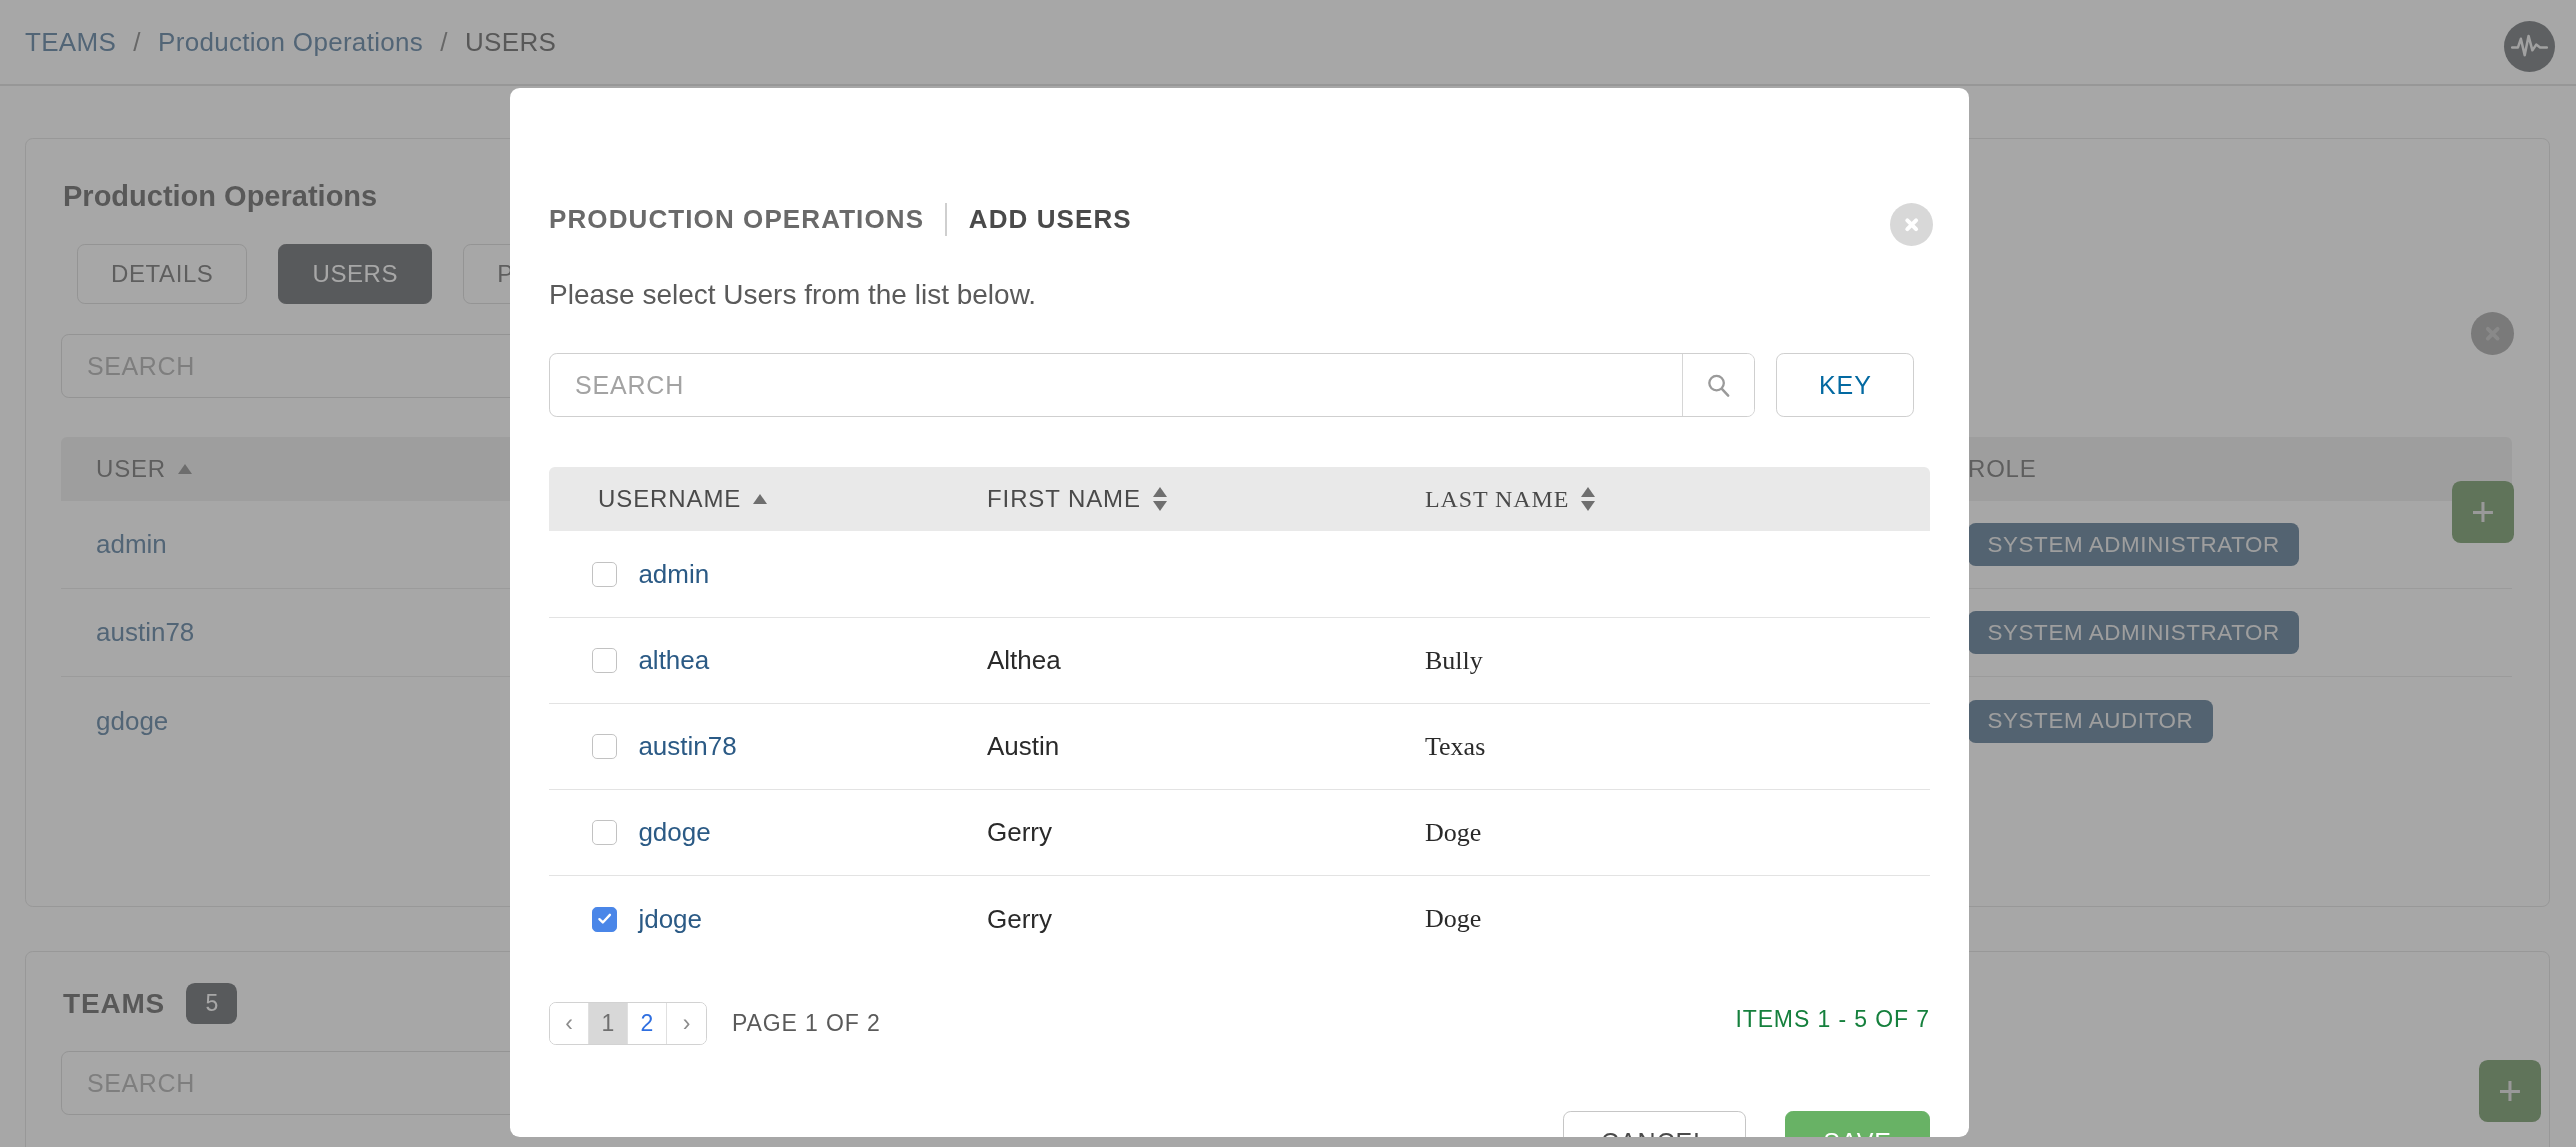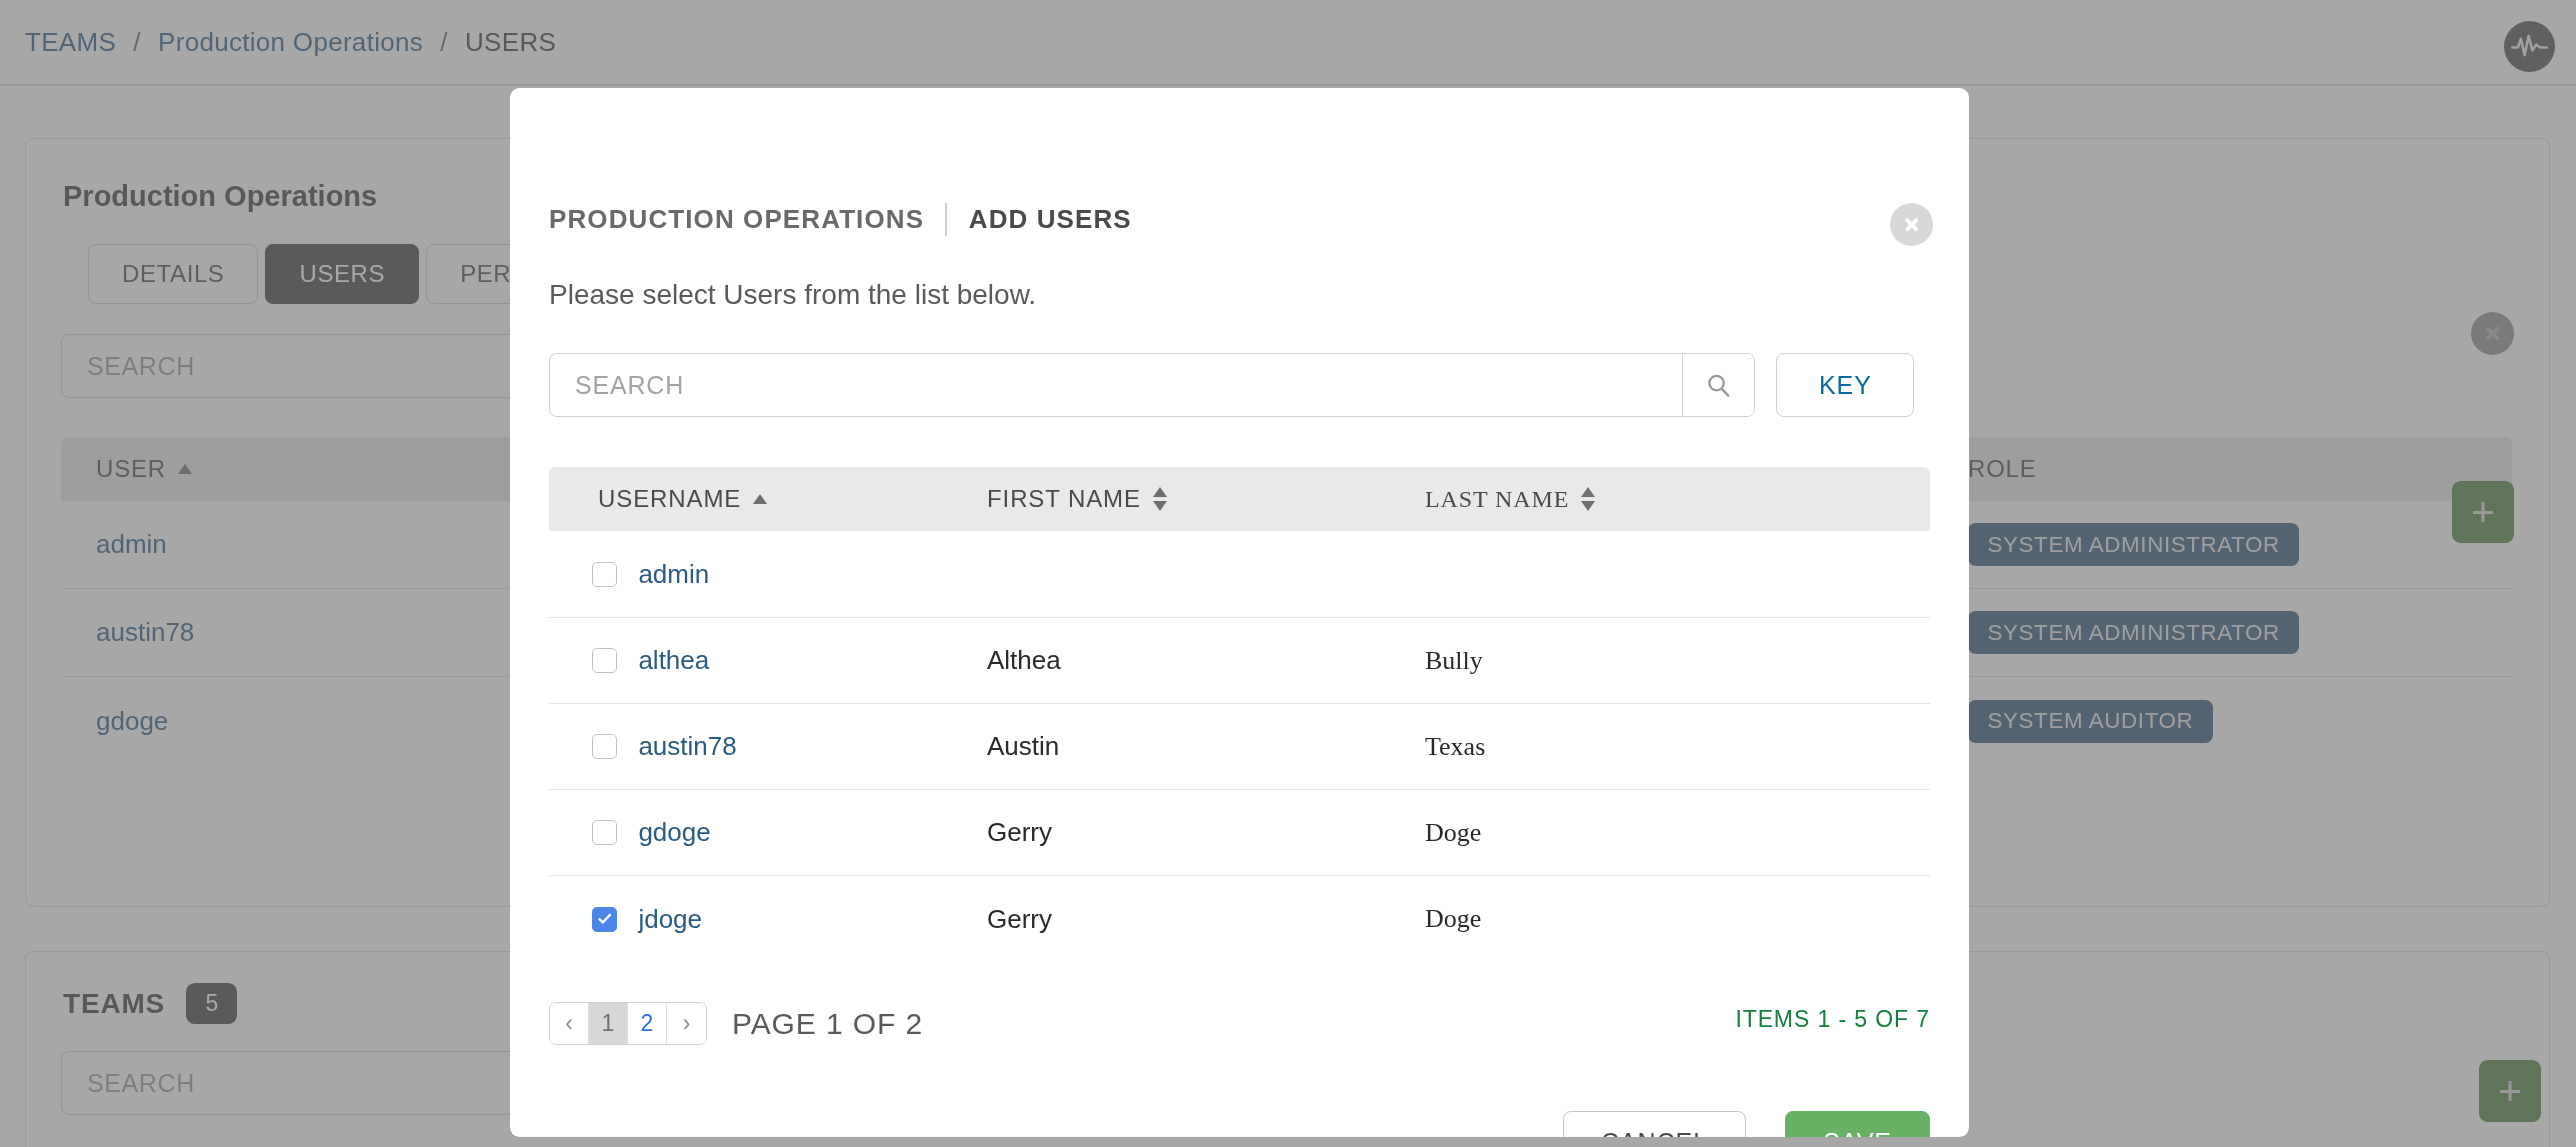"DETAILS" .tabs { gap: 7px -> 31px; left: 34px -> 23px }
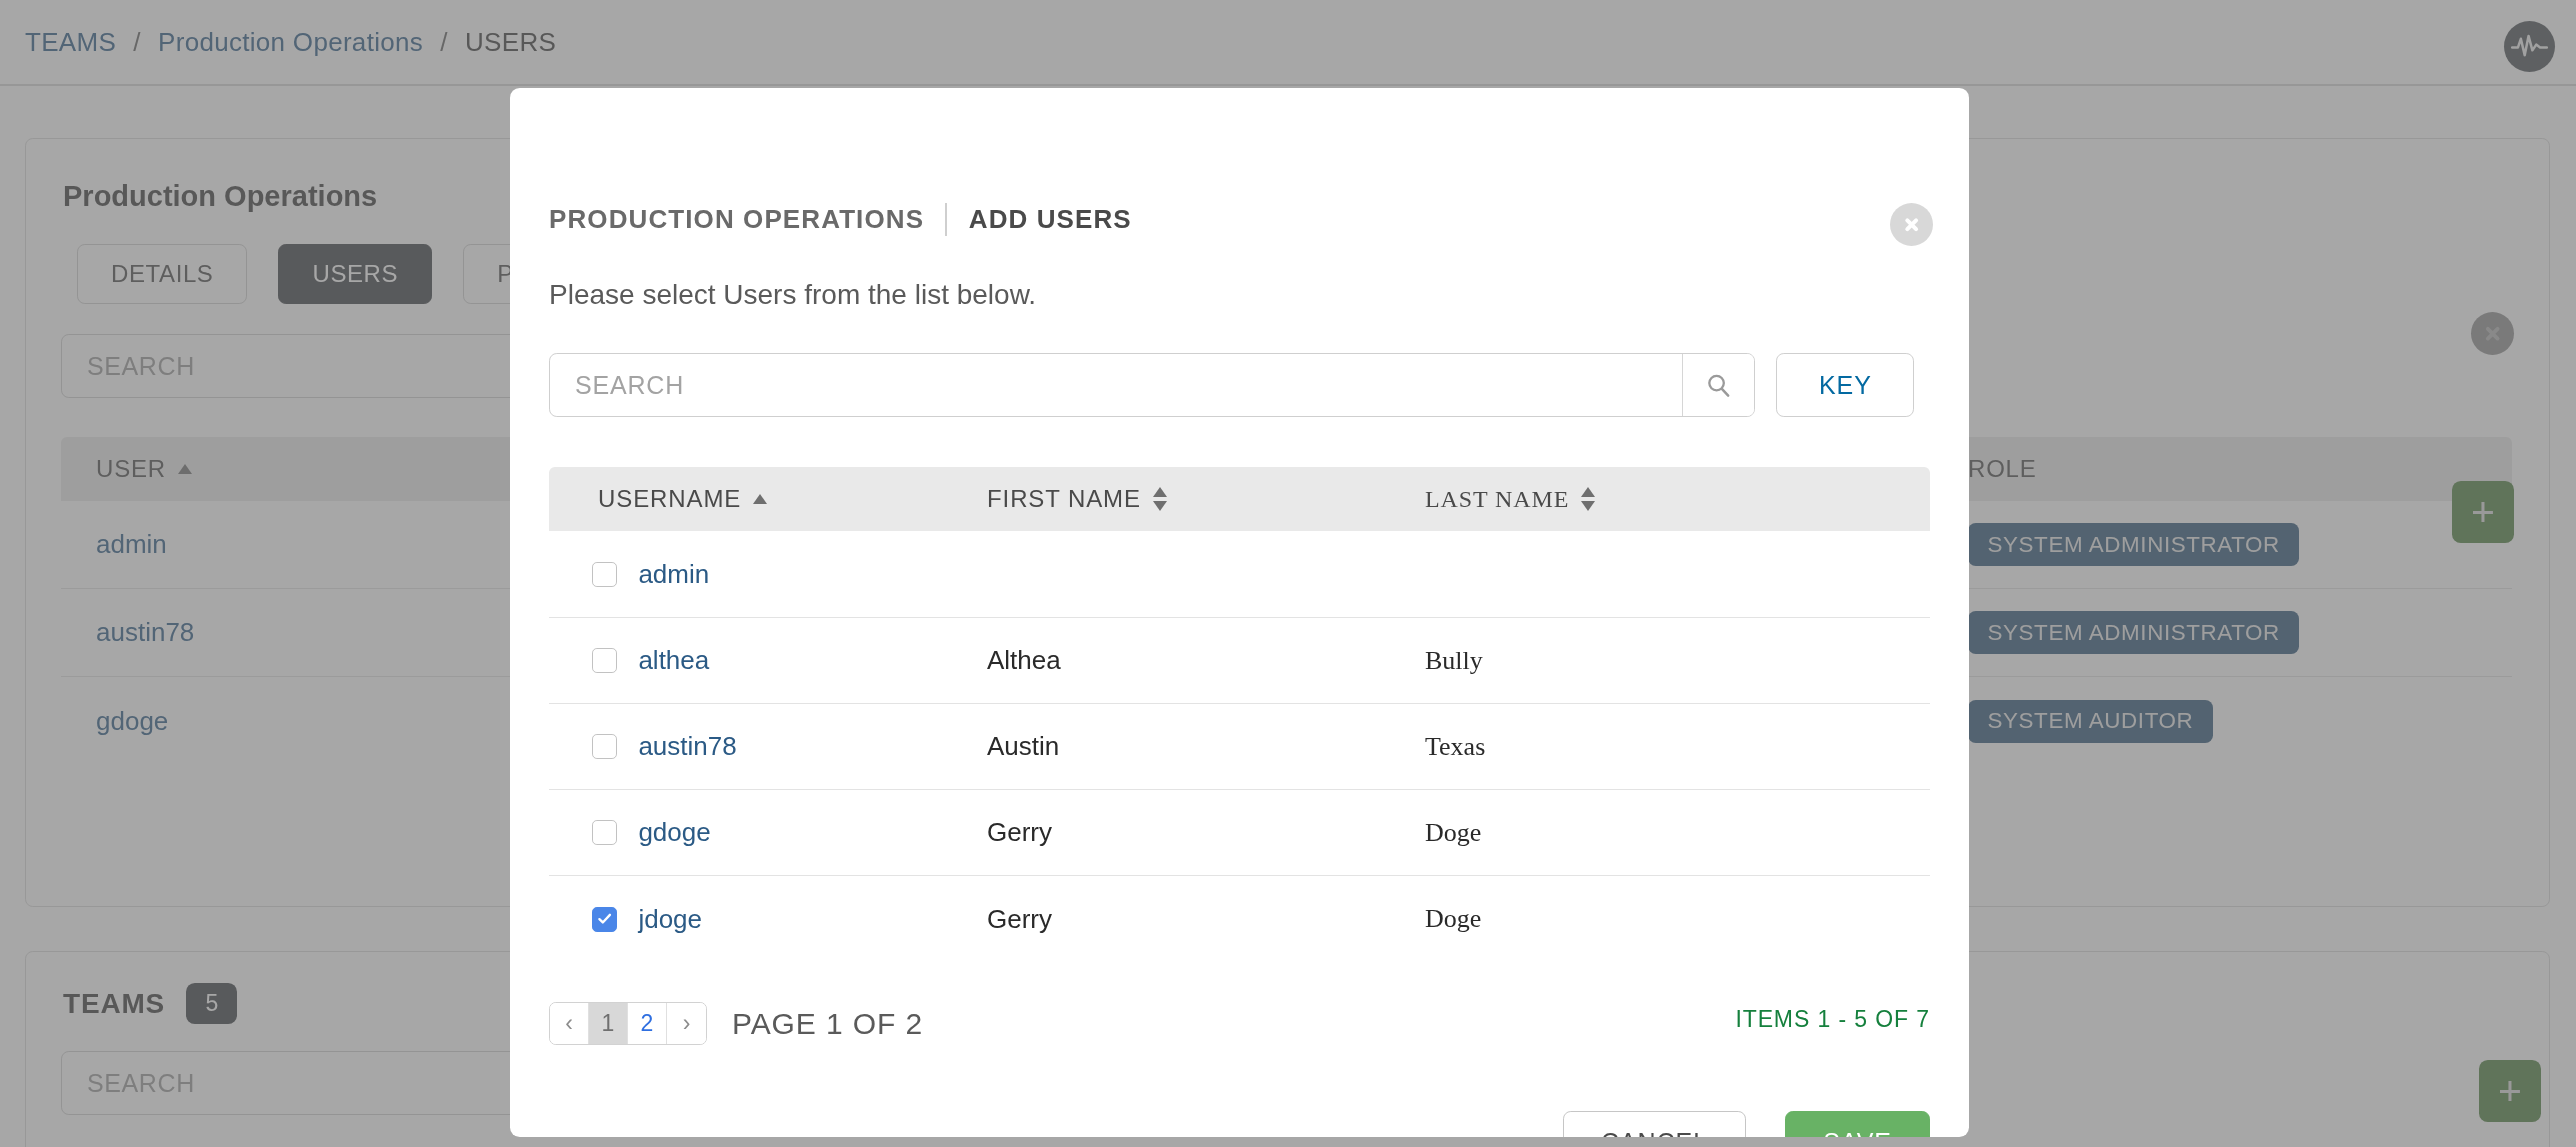"PAGE 1 OF 2" .pg-label { font-size: 30px -> 23px }
